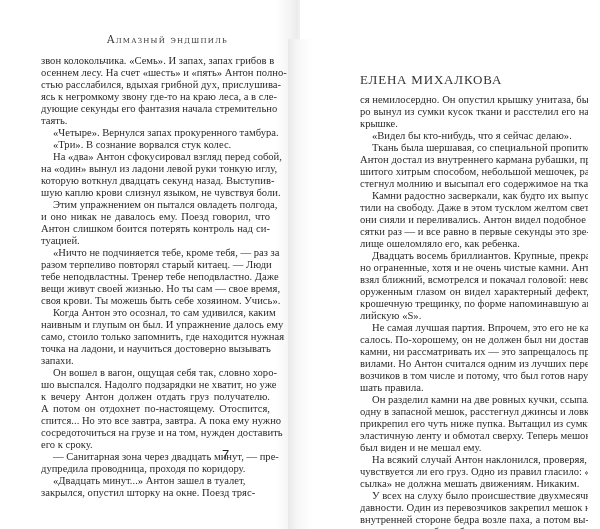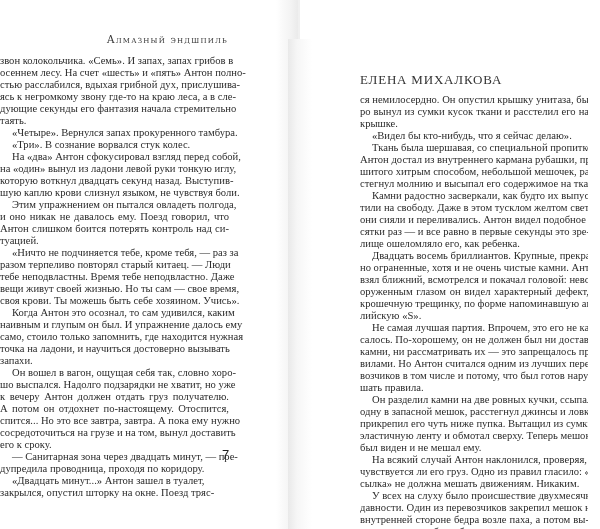"звон колокольчика. «Семь». И запах," div.text-block { padding-left: none -> 41px }
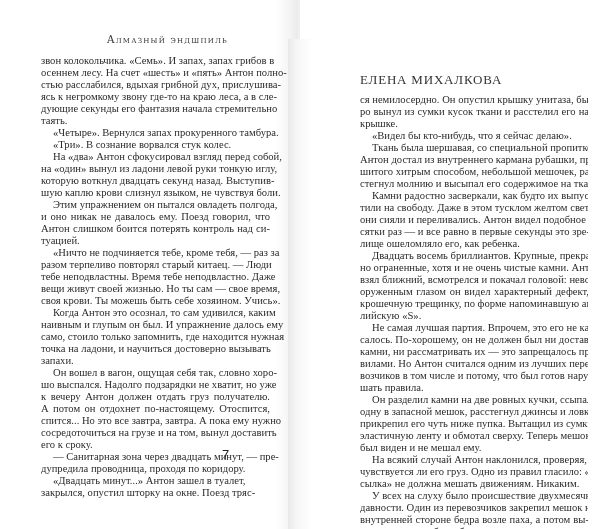"тебе неподвластны. Время тебе" span.line { text: Время -> Тренер }
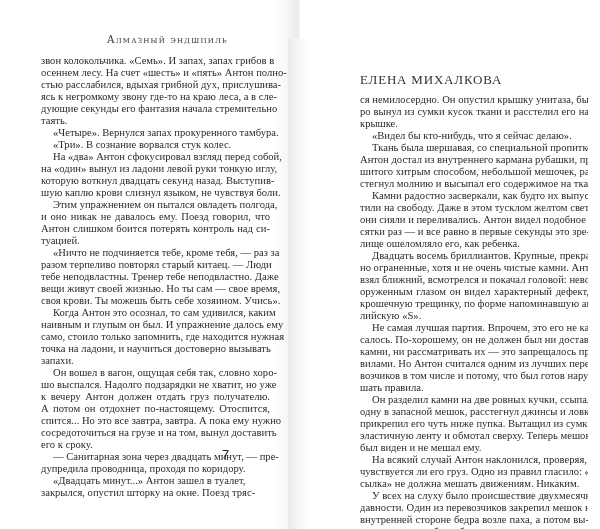"сосредоточиться на грузе и на" span.line { text: вынул -> нужден }
